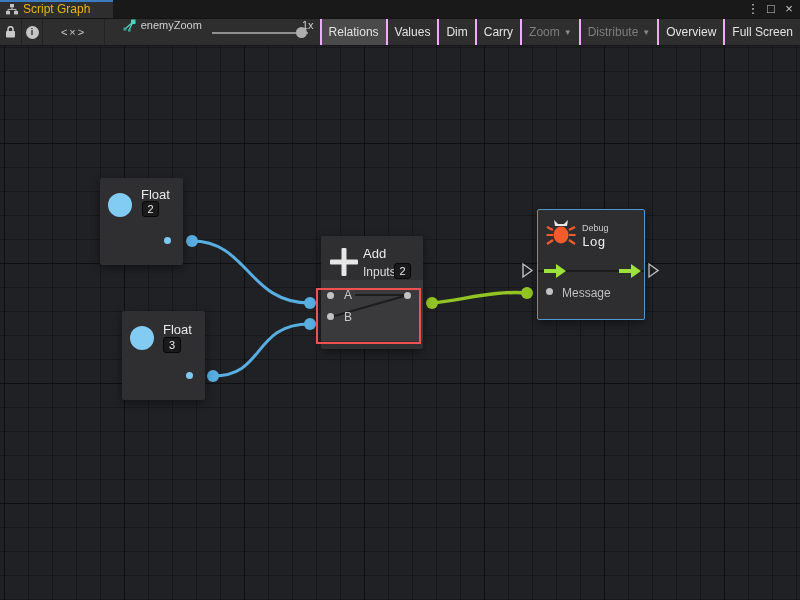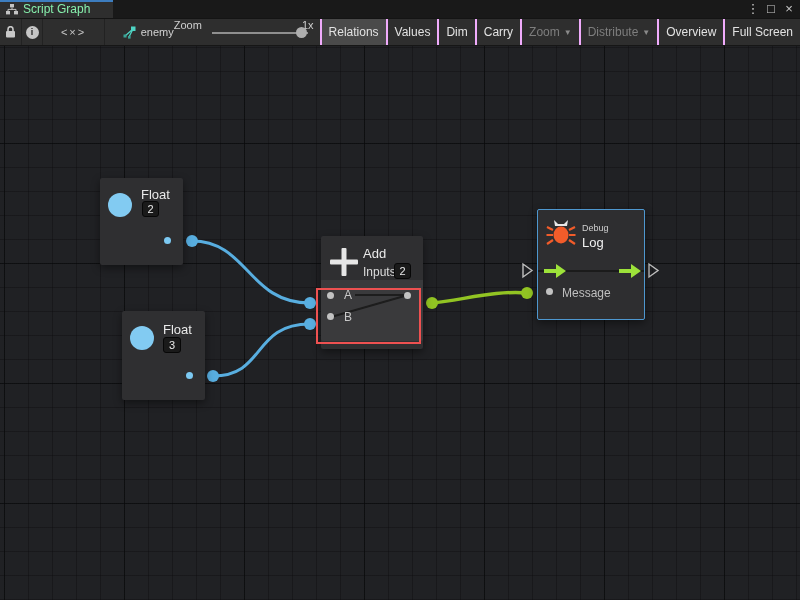"Script Graph" .tab-title { color: #86efac -> #eab308 }
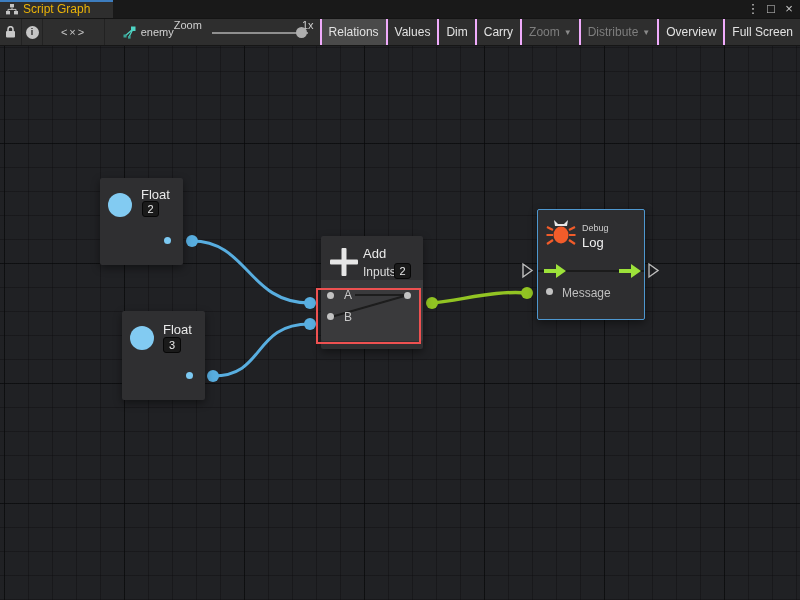"enemy" .graph-ref { align-items: center -> none }
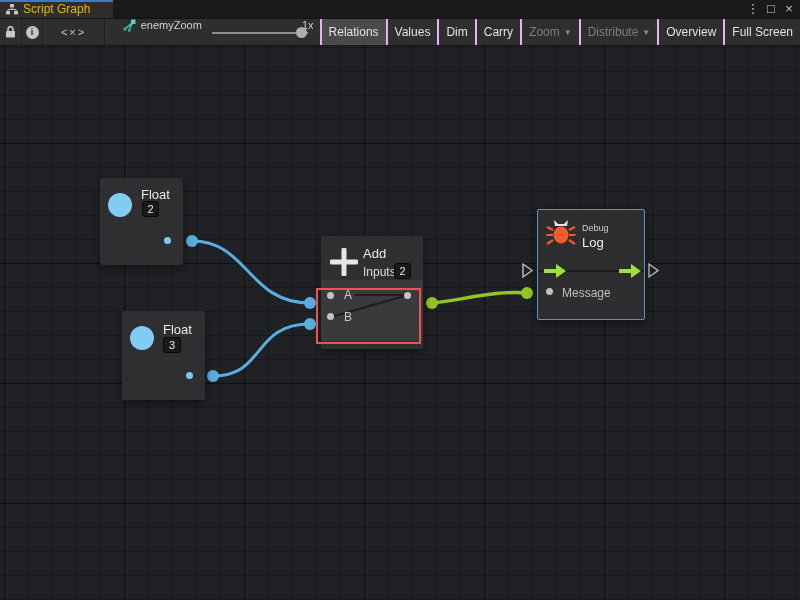"Log" .debug-title { font-family: none -> Liberation Mono, monospace }
